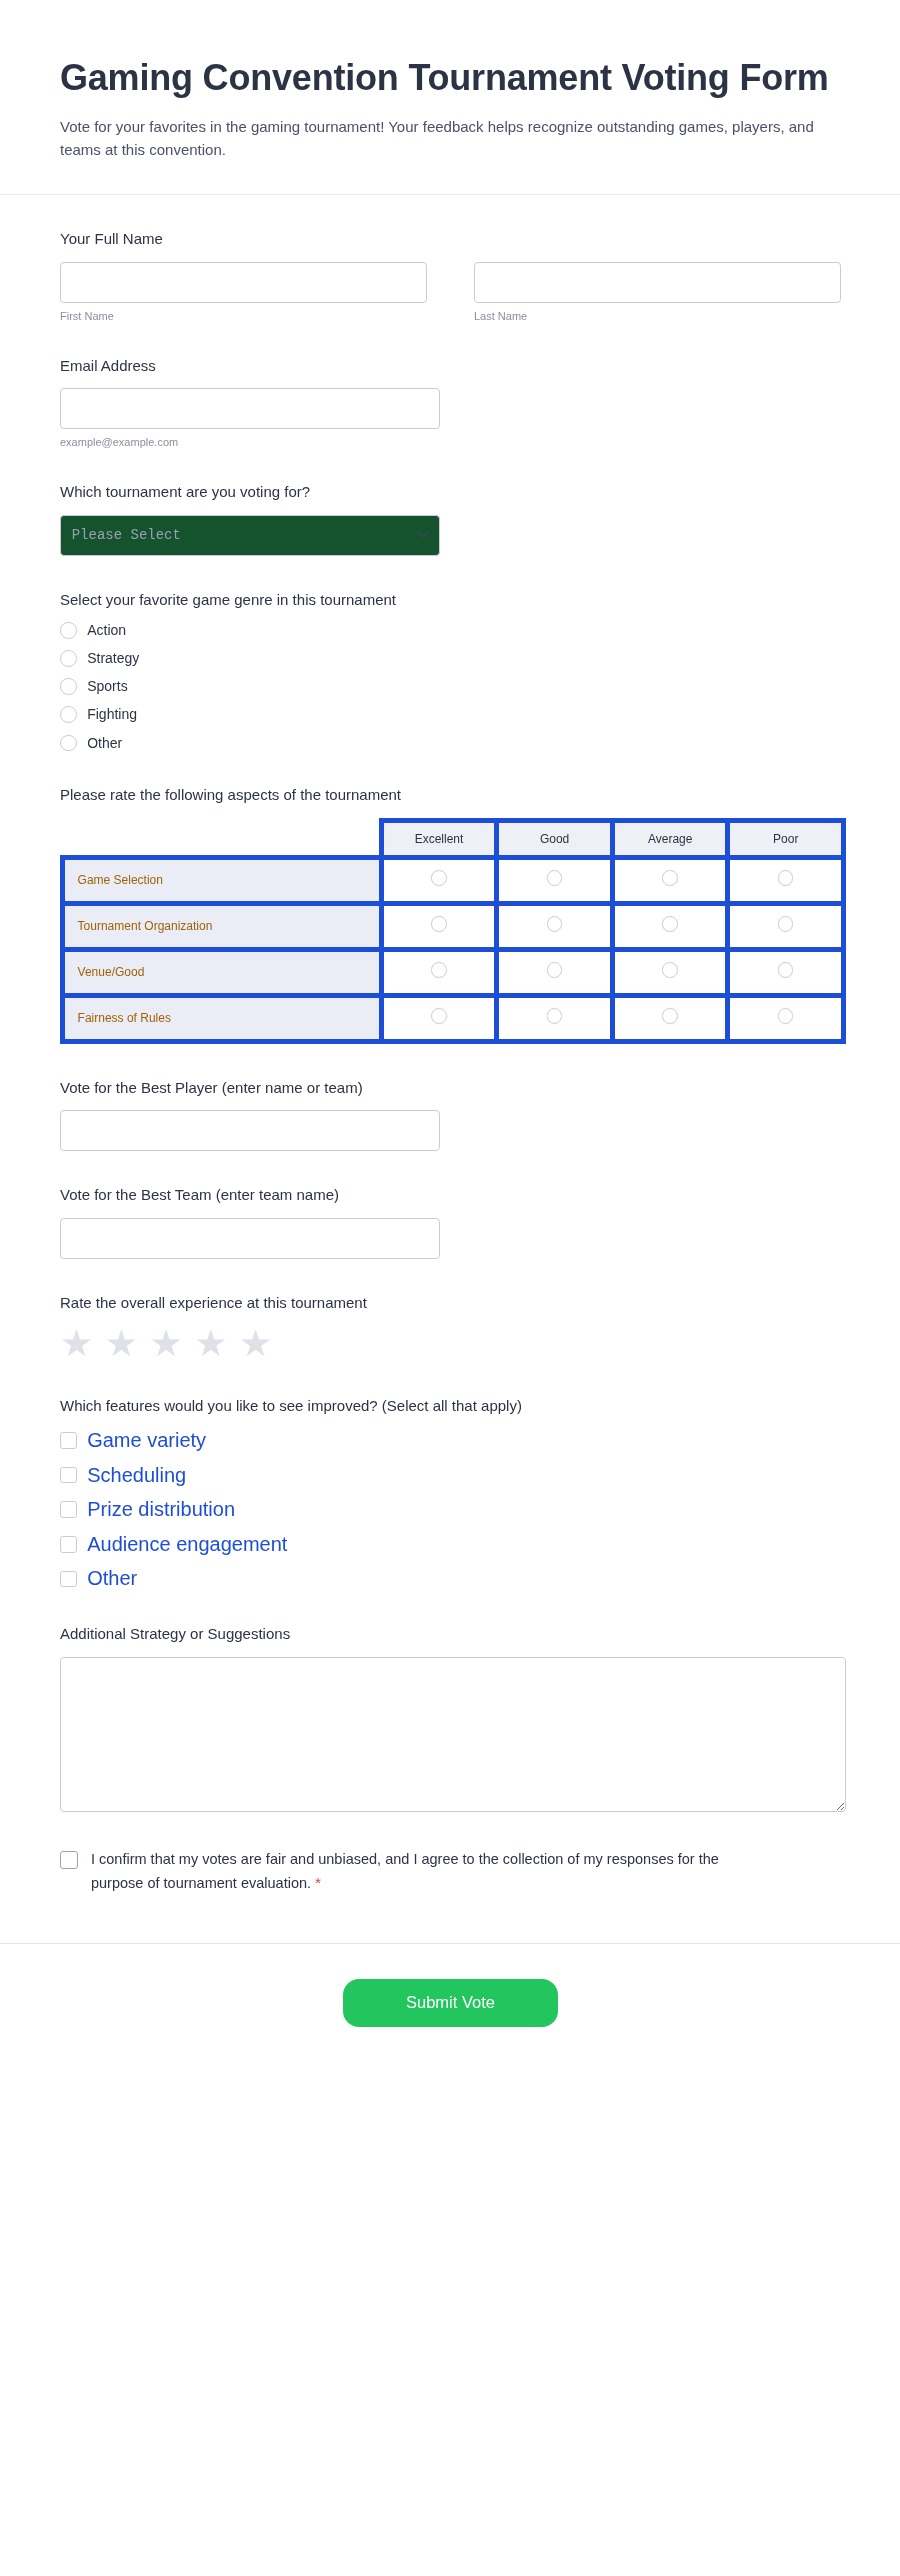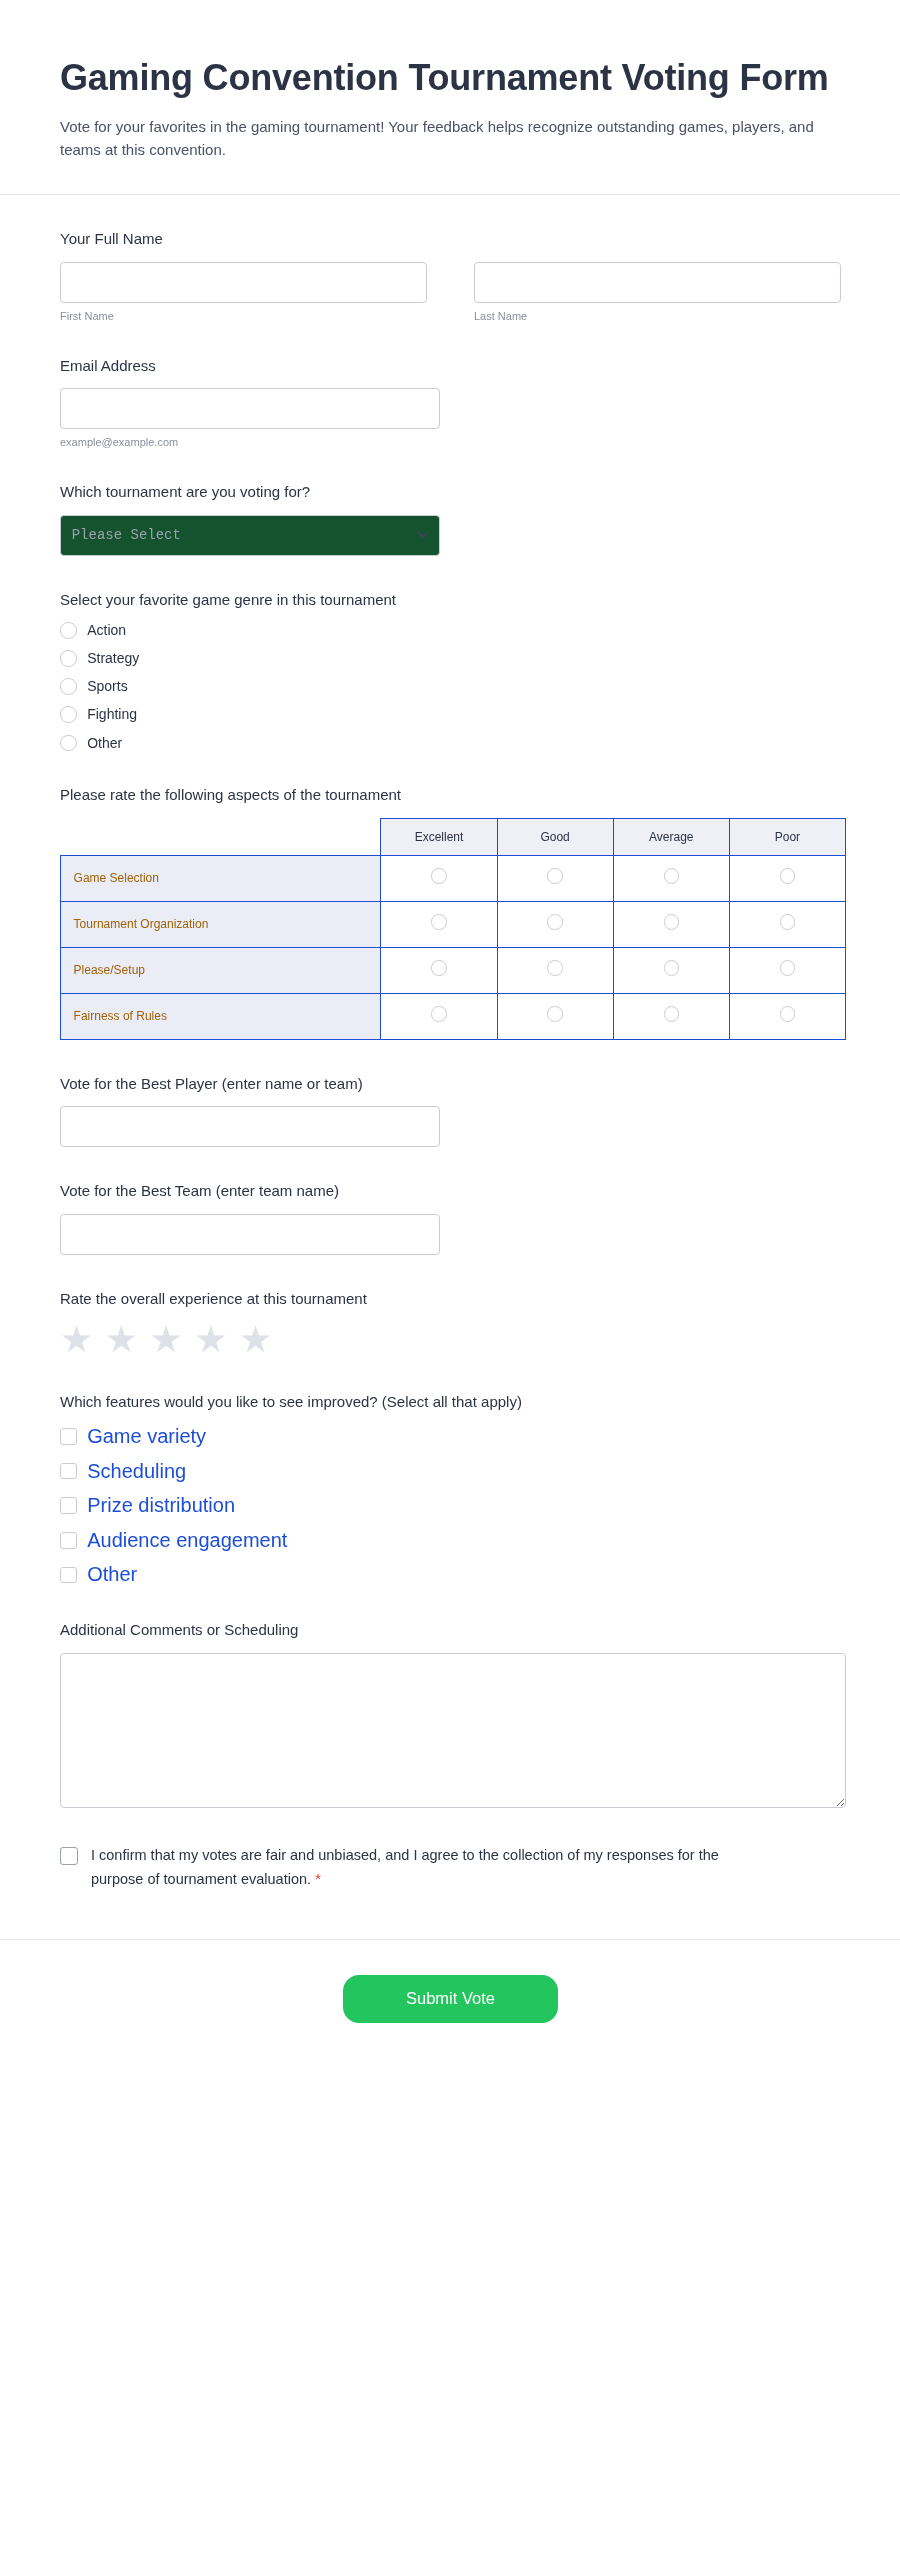"Excellent" .matrix-table th, .matrix-table td { border: 1px solid #1d4ed8 -> 5px solid #1d4ed8 }
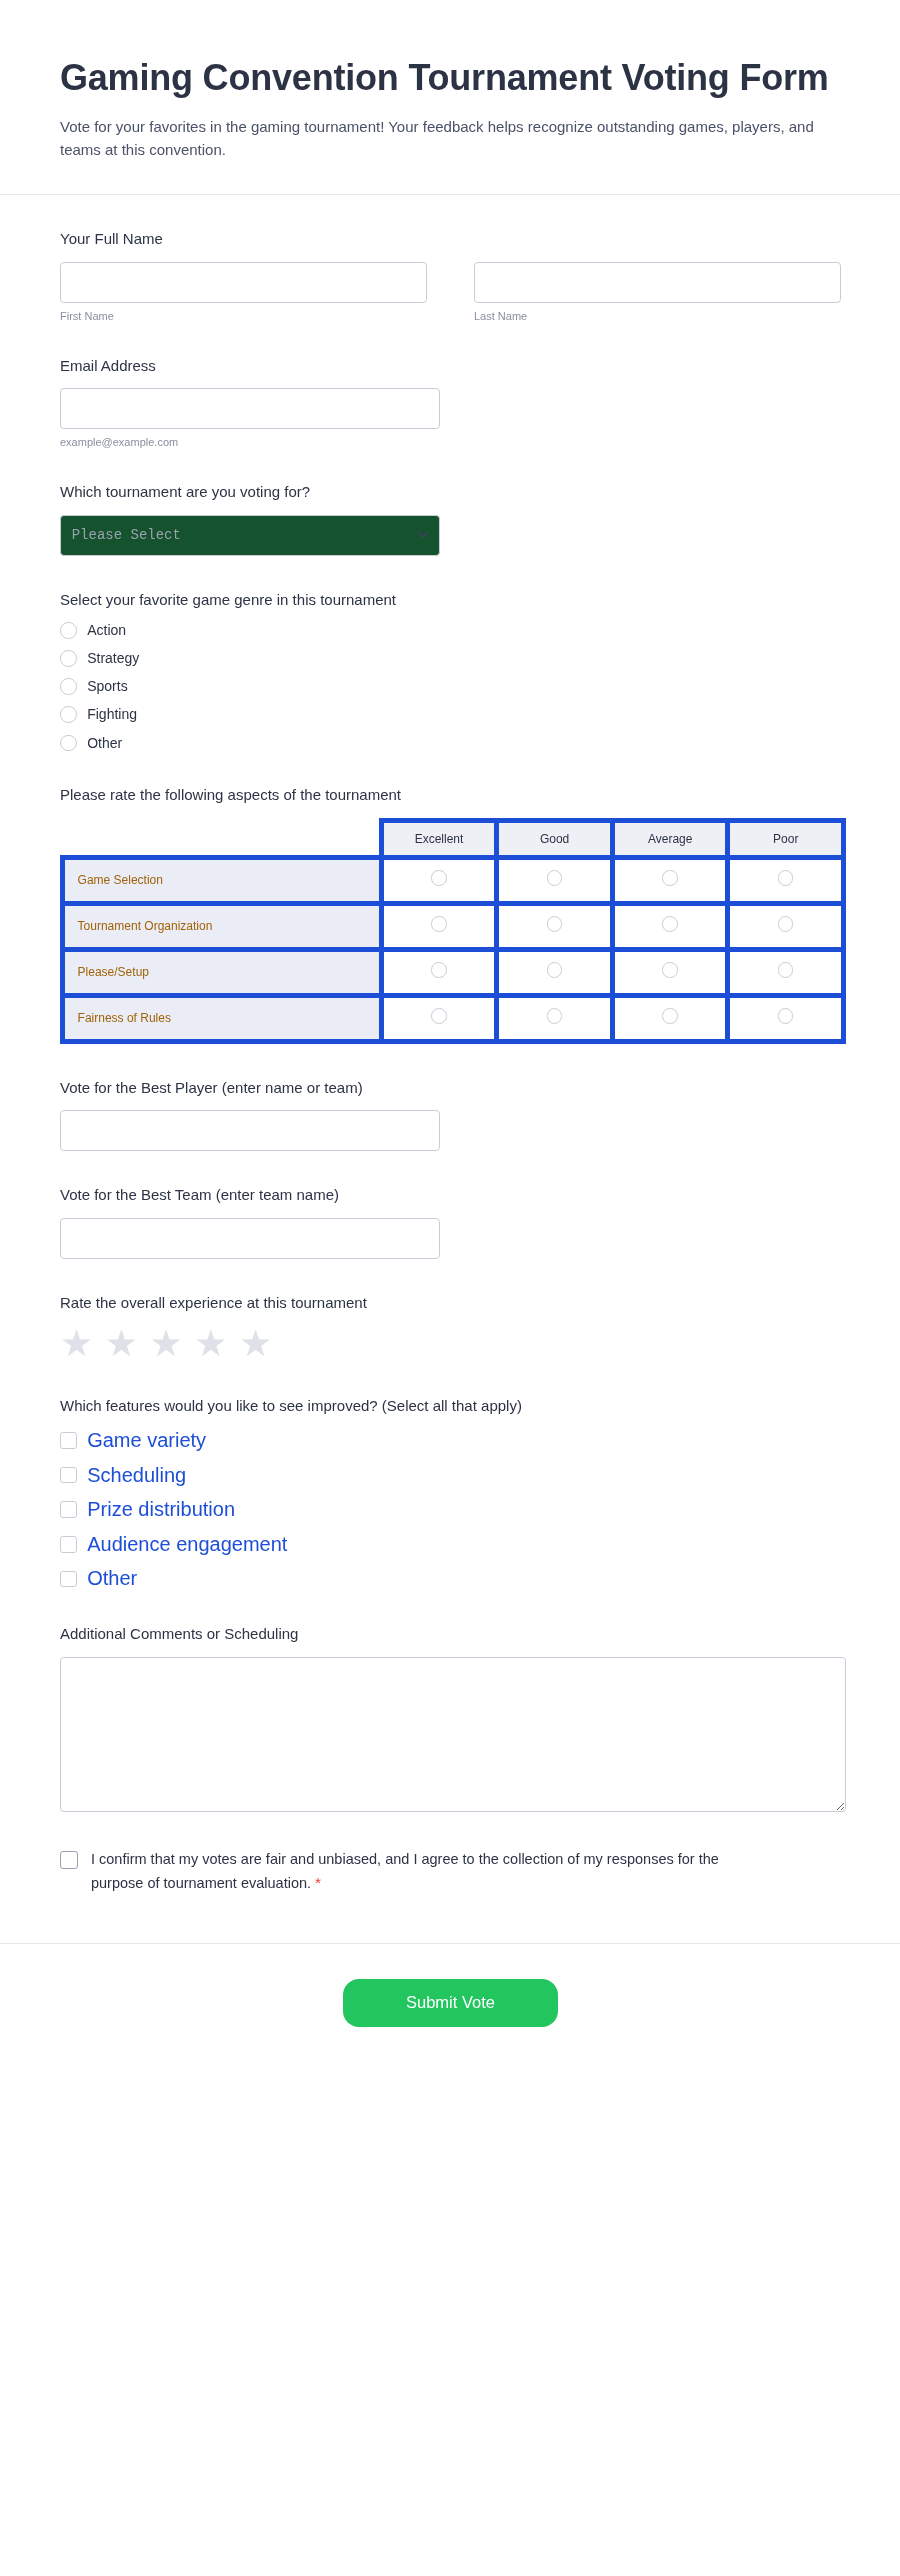"Please/Setup" td.row-head { text: Please/Setup -> Venue/Good }
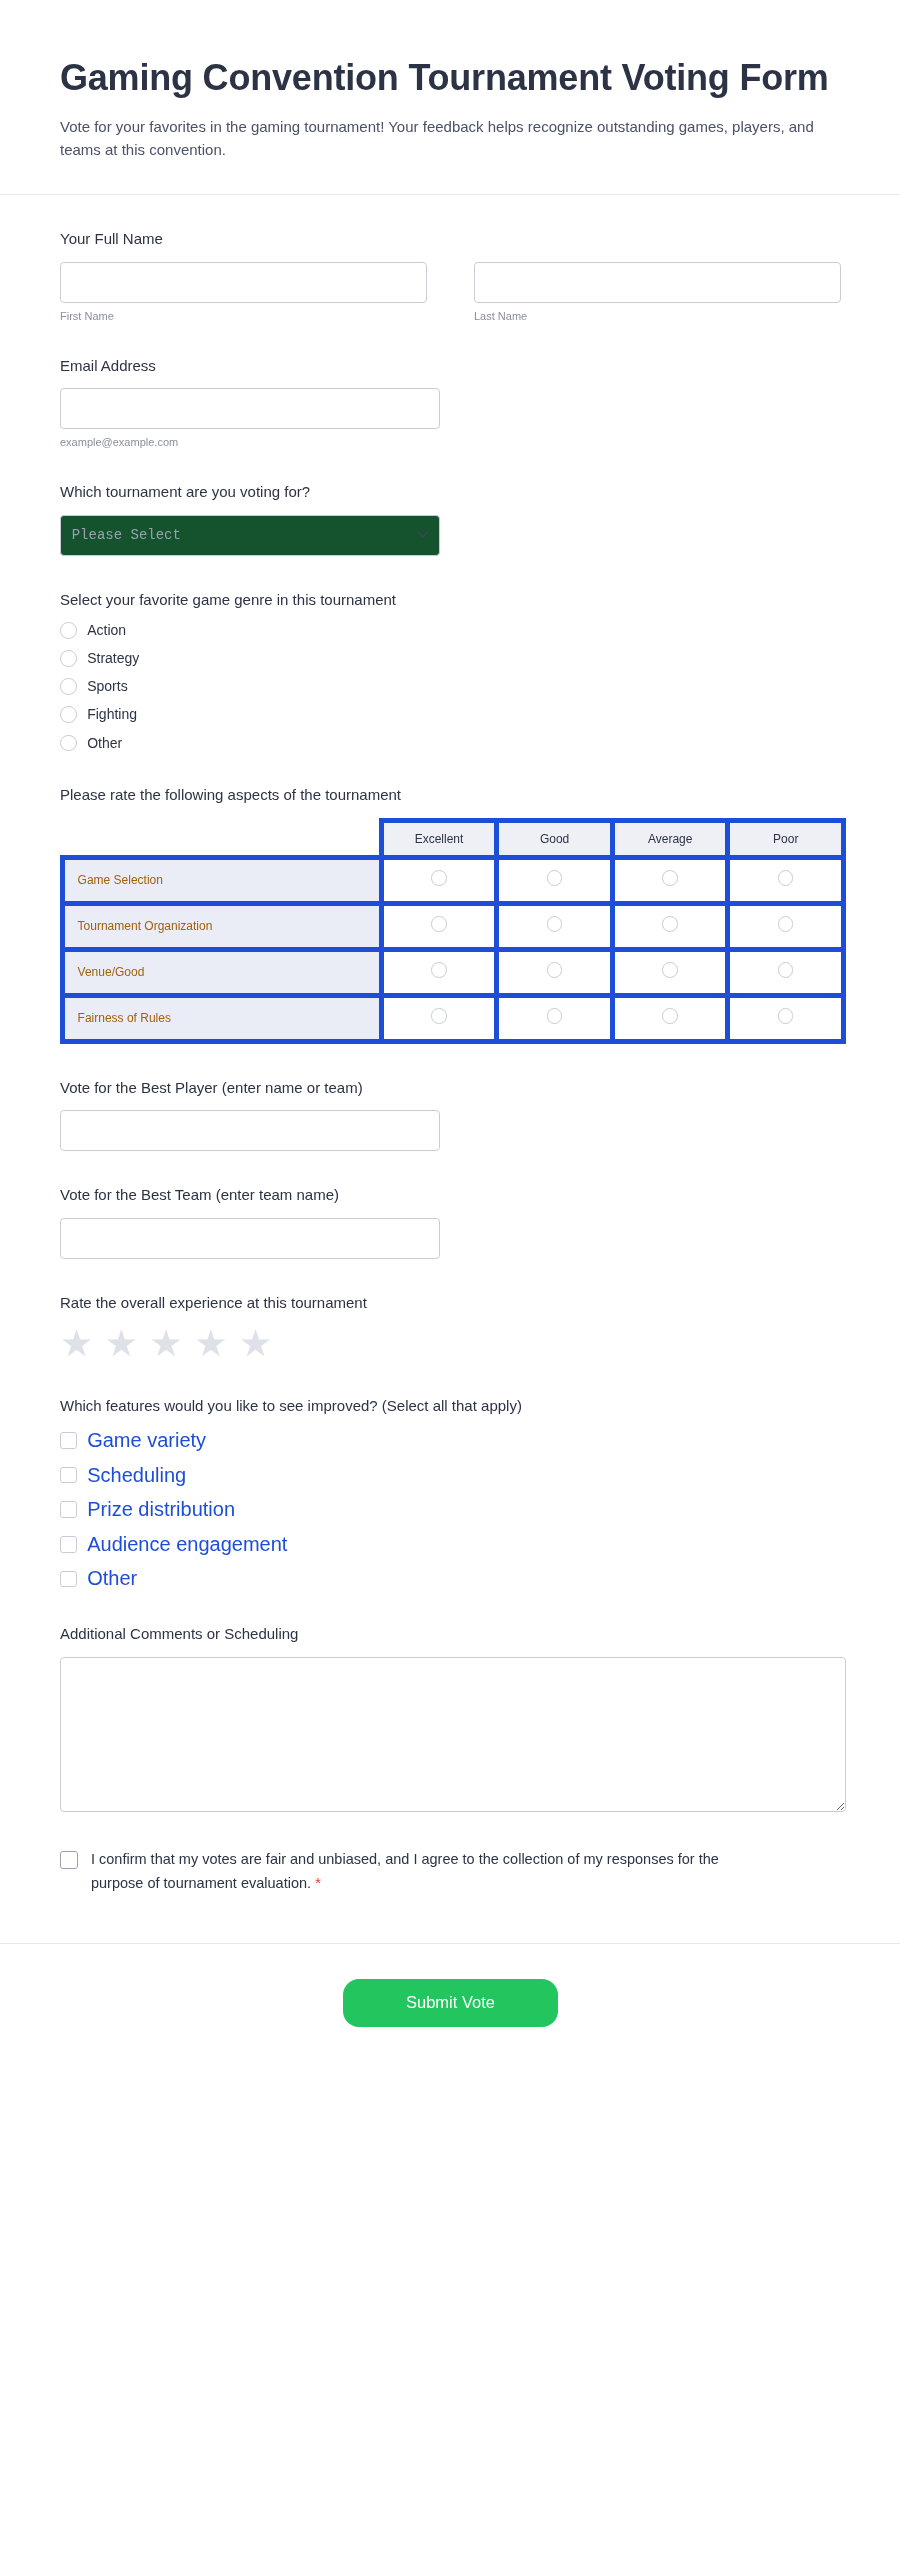"Additional Comments or Scheduling" span.field-label { text: Comments or Scheduling -> Strategy or Suggestions }
